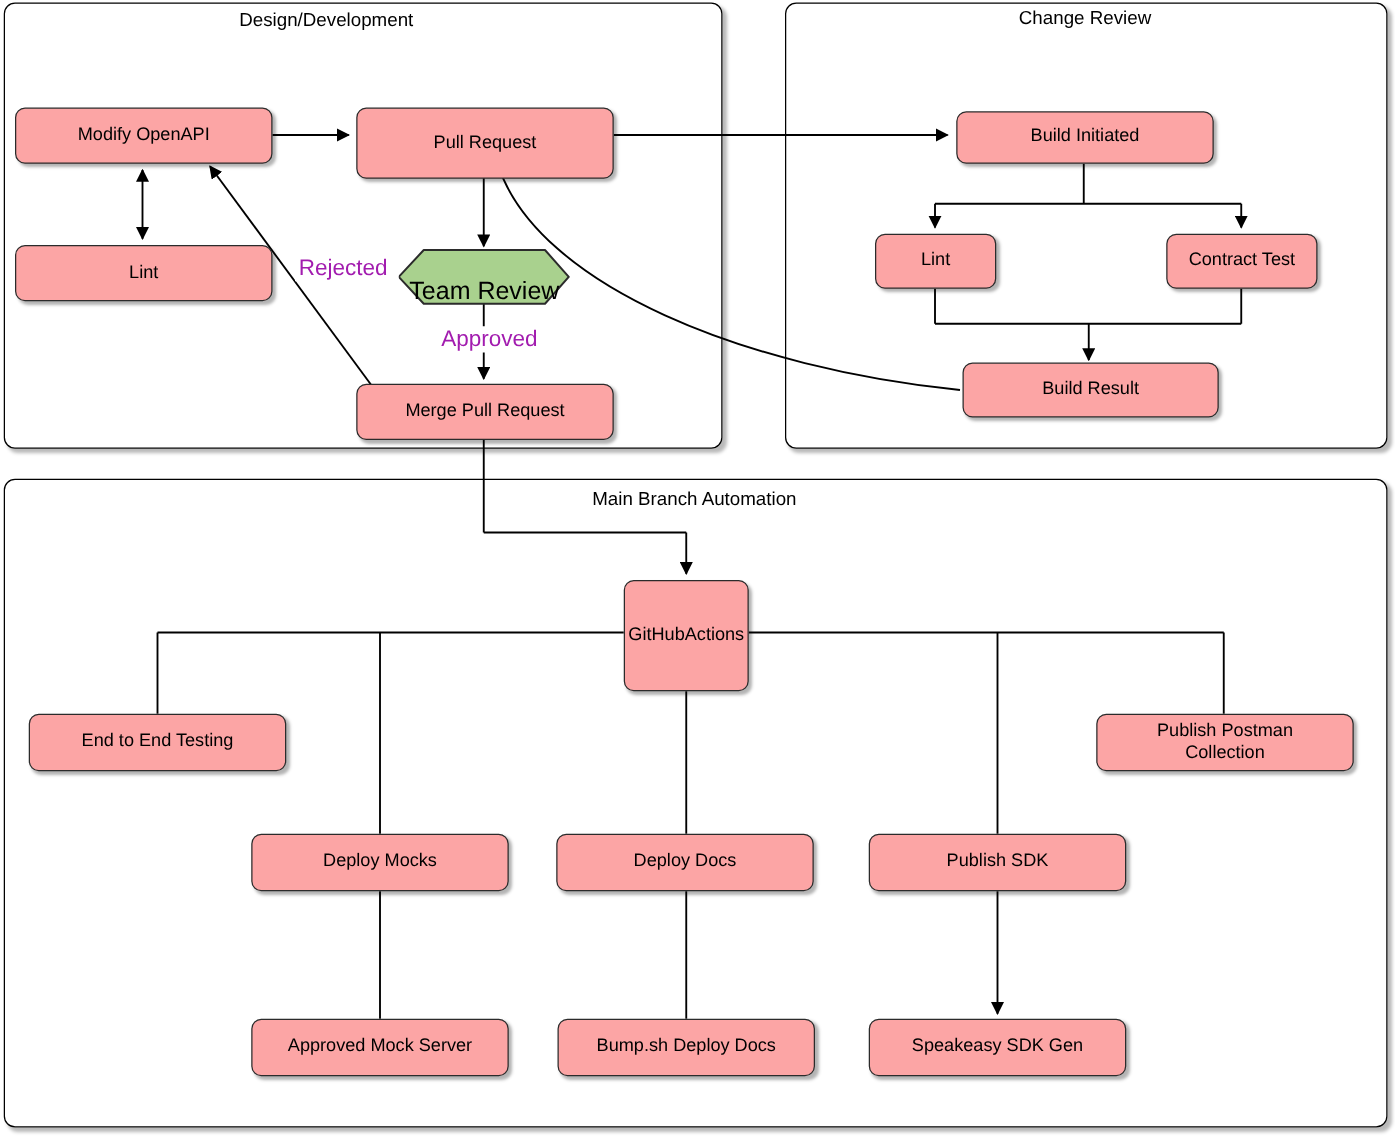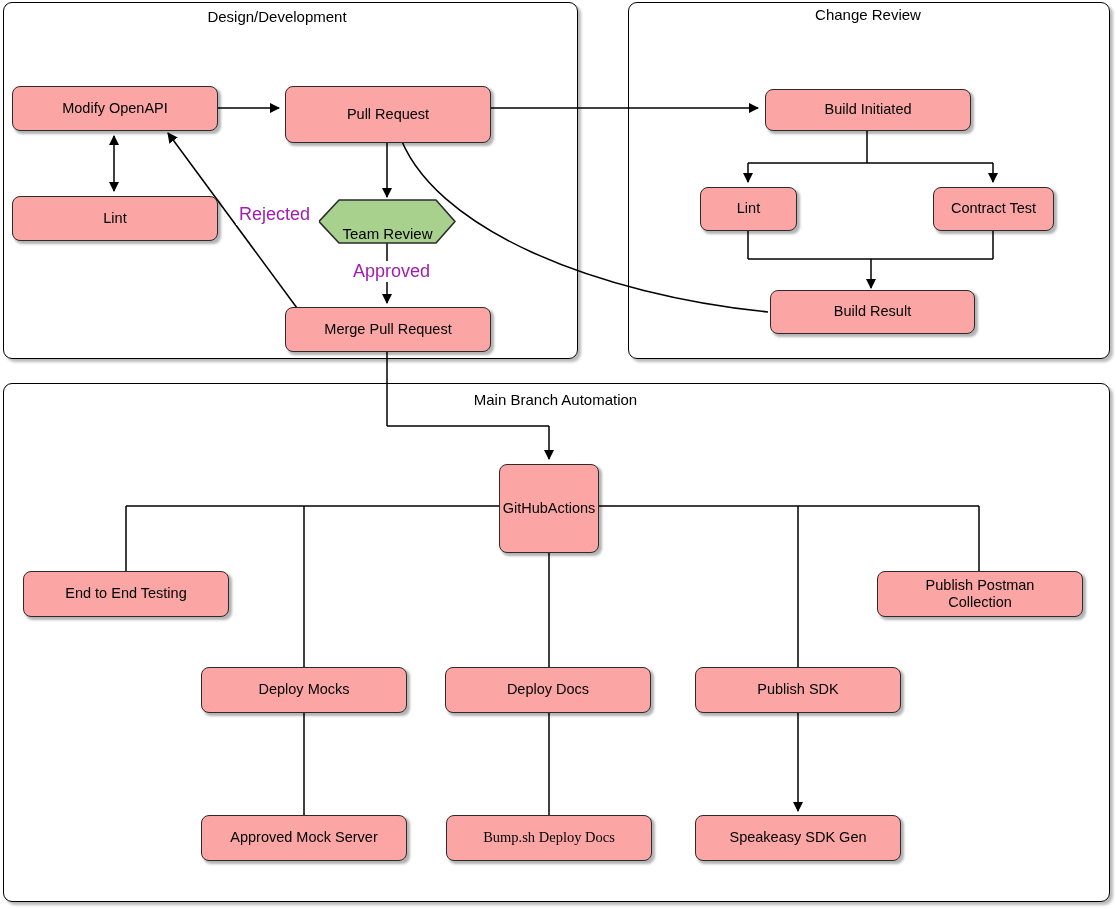"Design/Development" div.panel-title { left: 19px -> 3px }
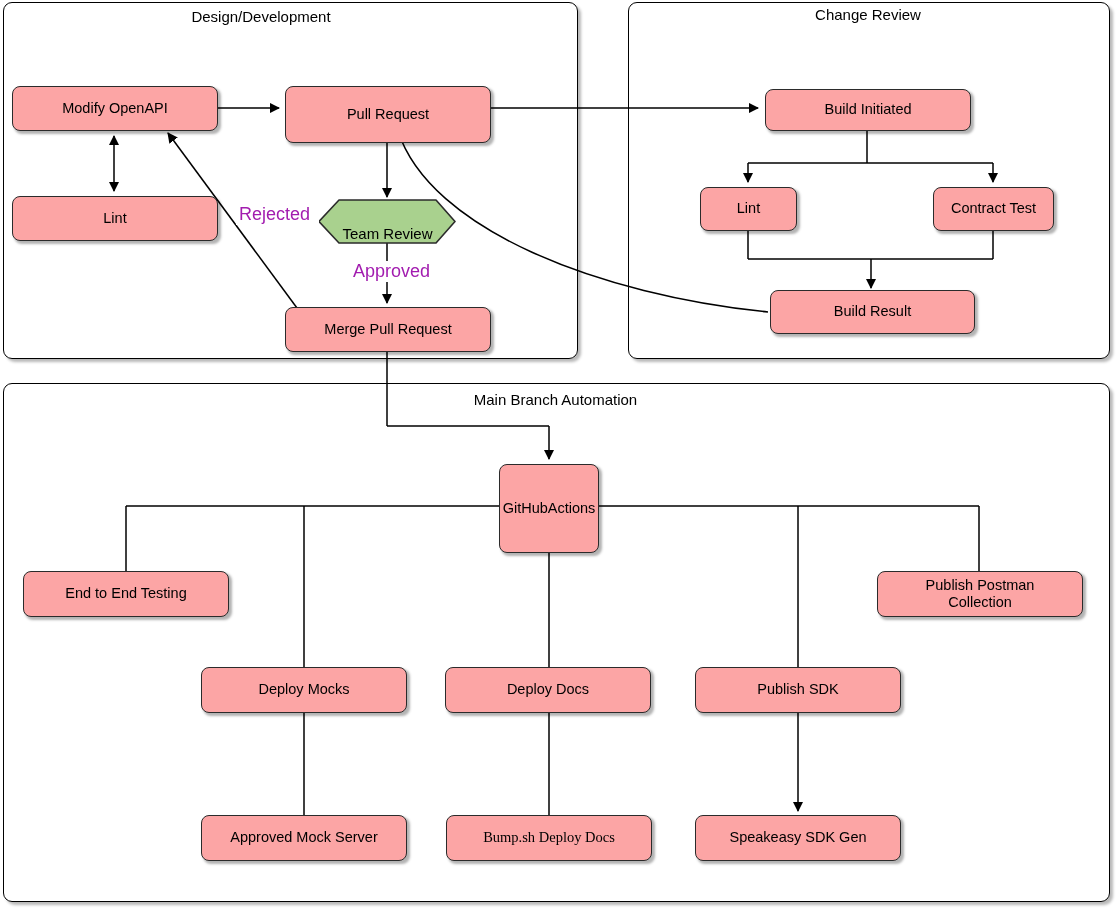"Team Review" .hexa .hlbl { font-size: 15px -> 20px }
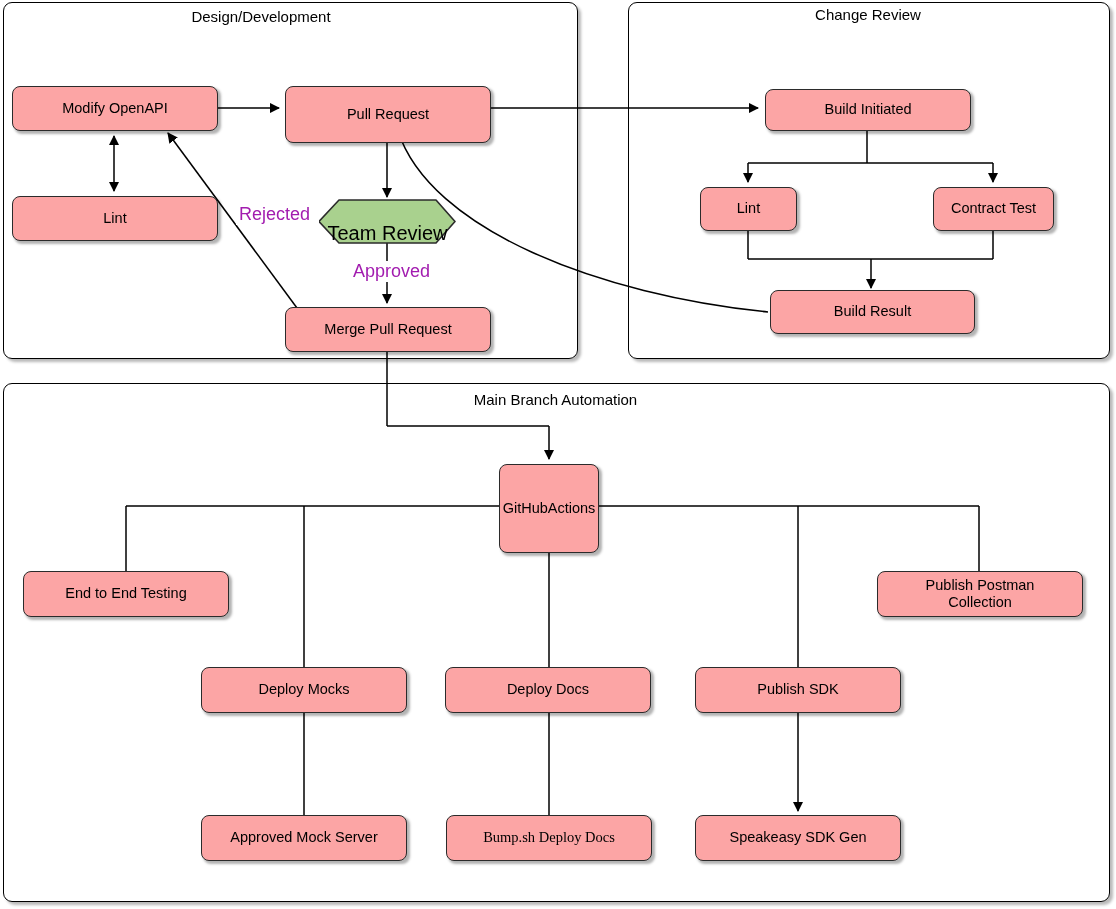"Bump.sh Deploy Docs" div.node { font-family: Liberation Serif, serif -> none }
